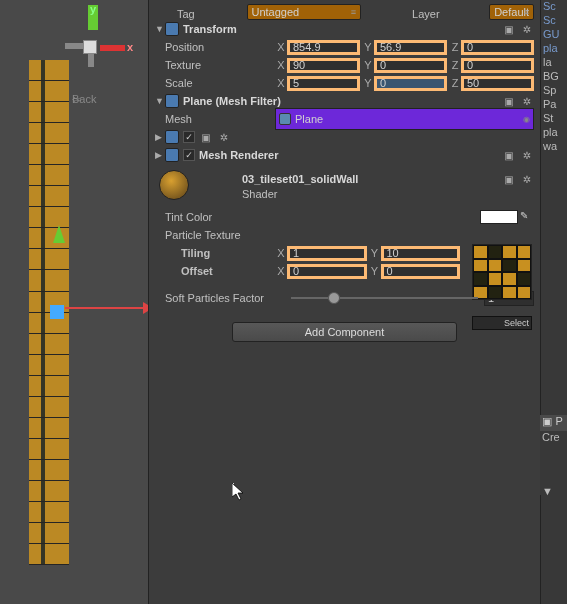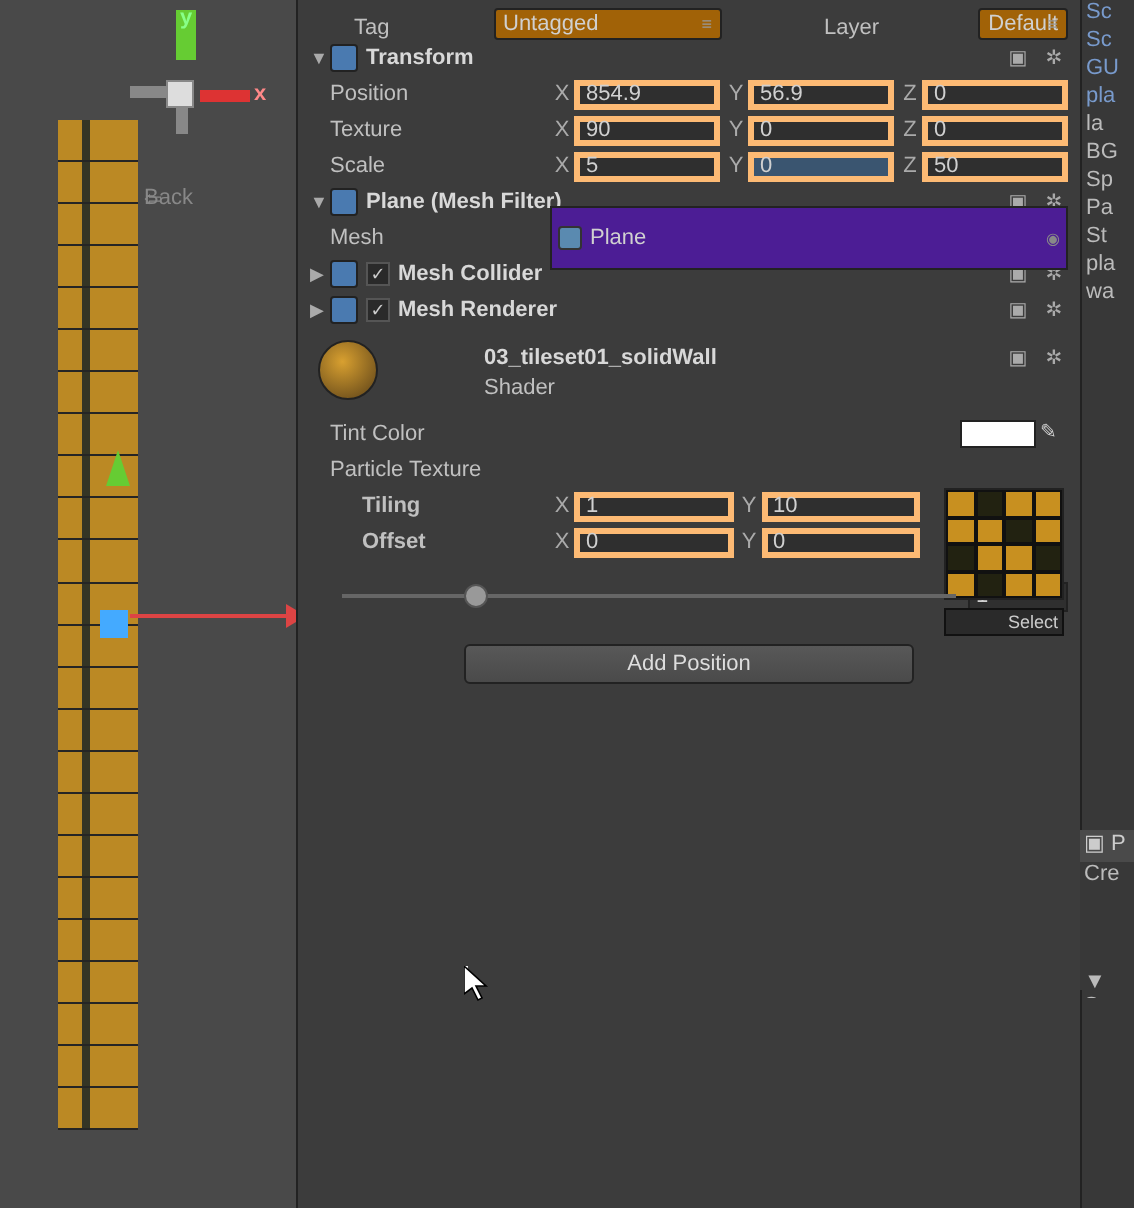"Plane" .object-field { background: #4c1d95 -> #6d28d9; height: 32px -> 22px }
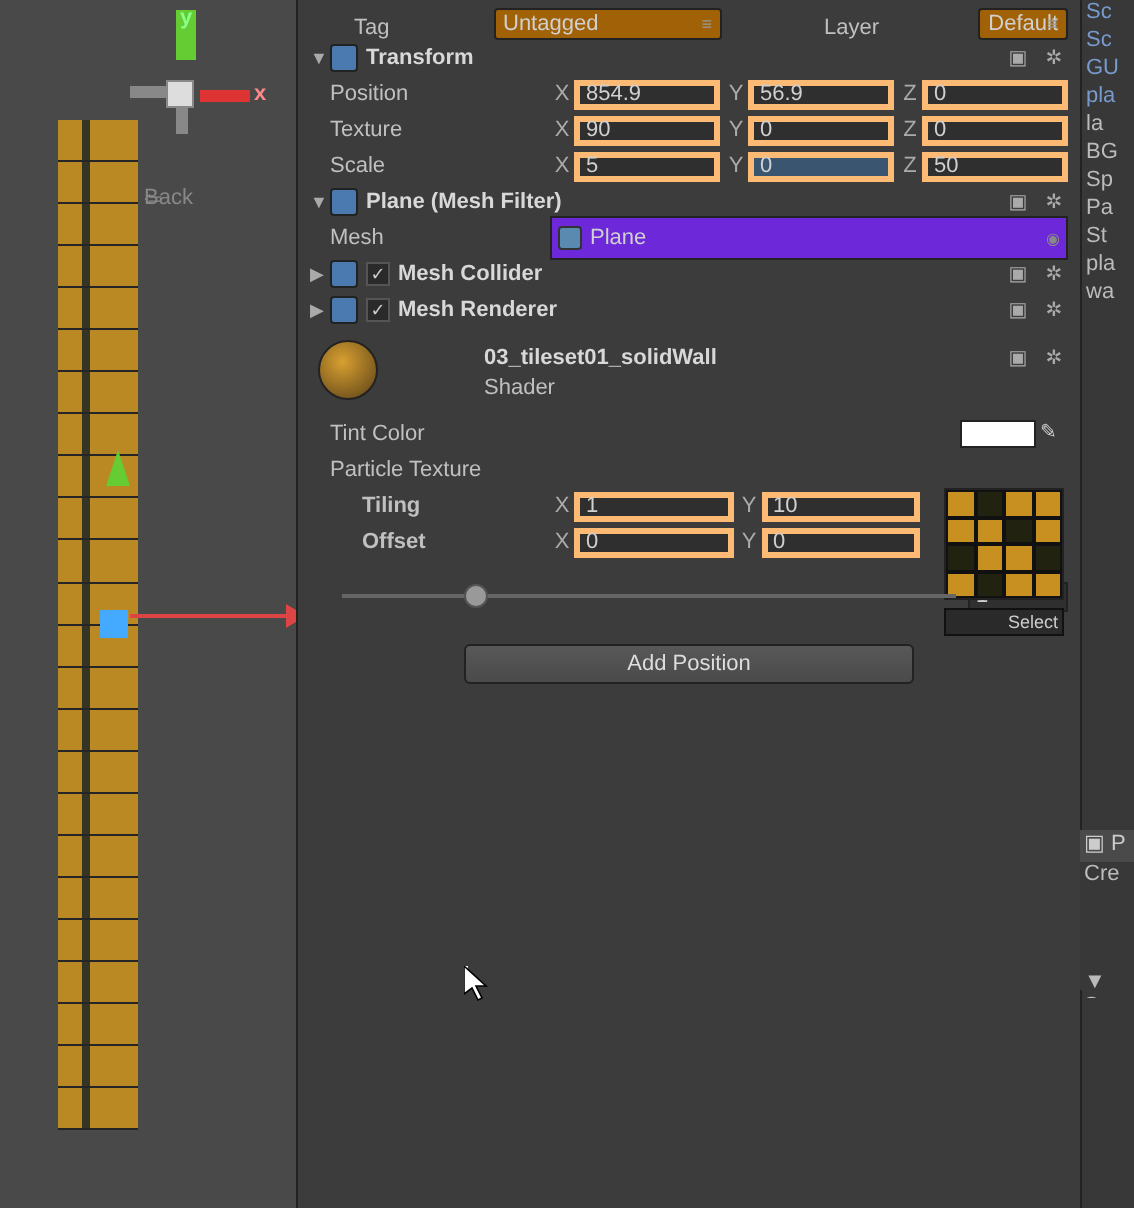"Mesh Collider" span.comp-title { html: <span>Mesh Collider</span> -> none }
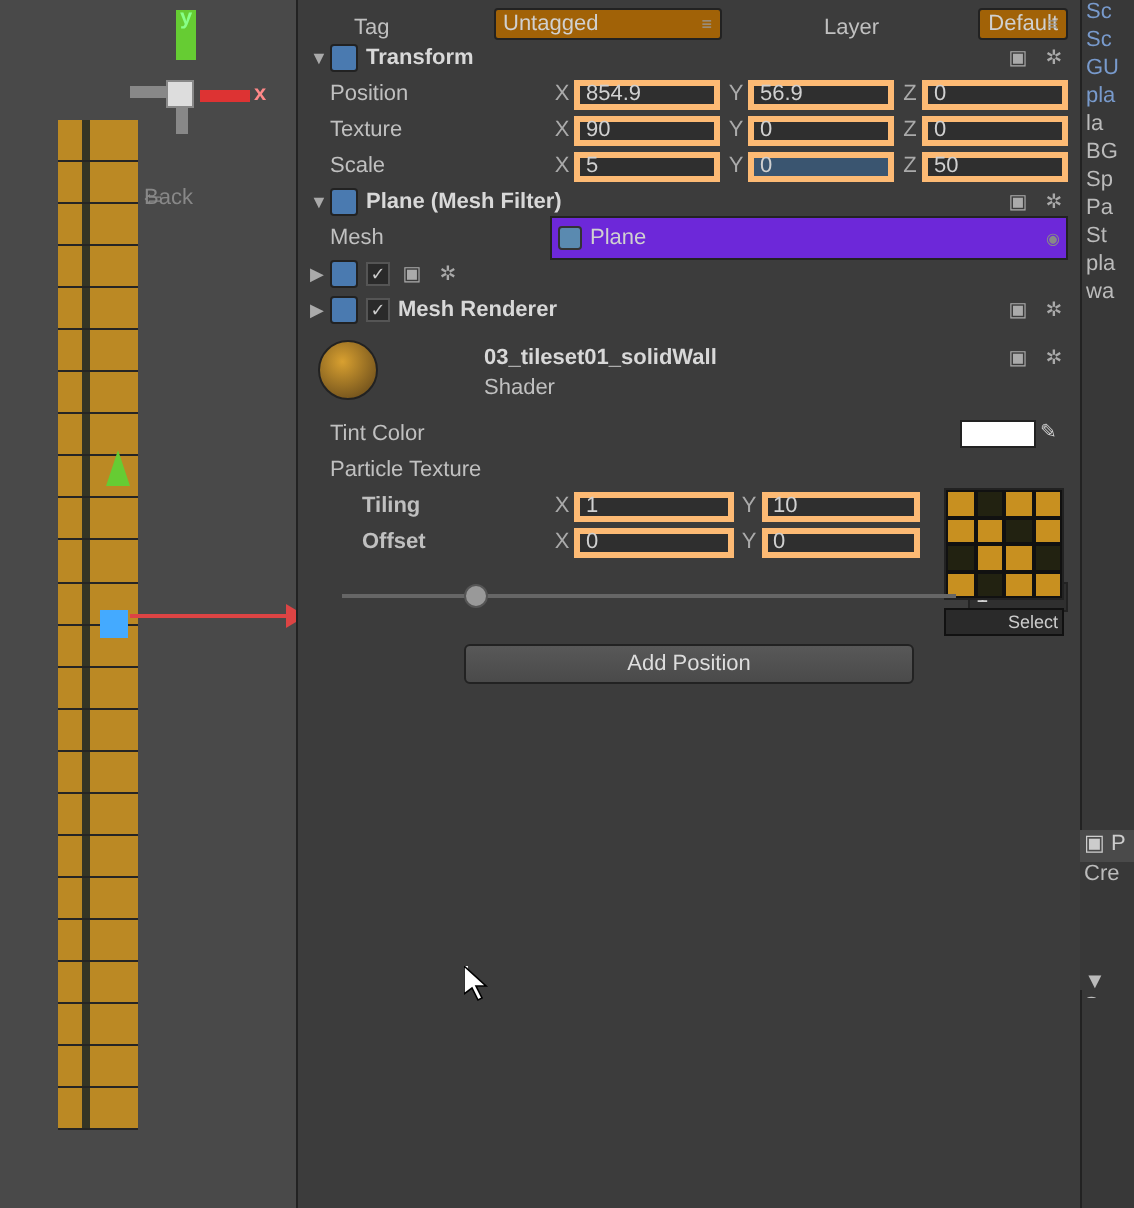"Soft Particles Factor" span.prop-label { html: none -> <span>Soft Particles Factor</span> }
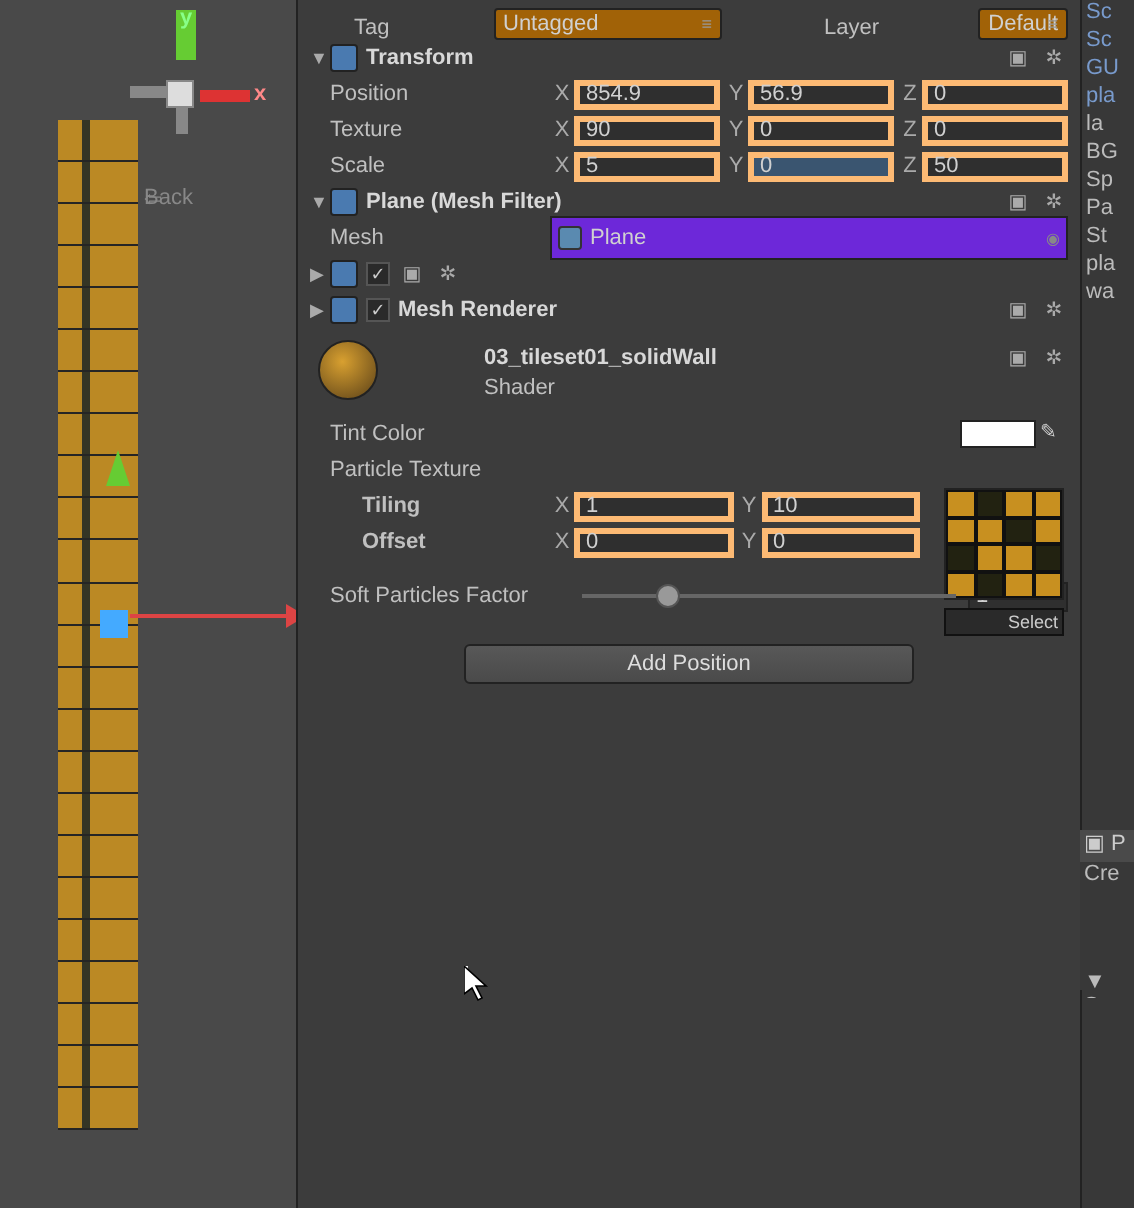"Select" .tex-select { top: 304px -> 316px }
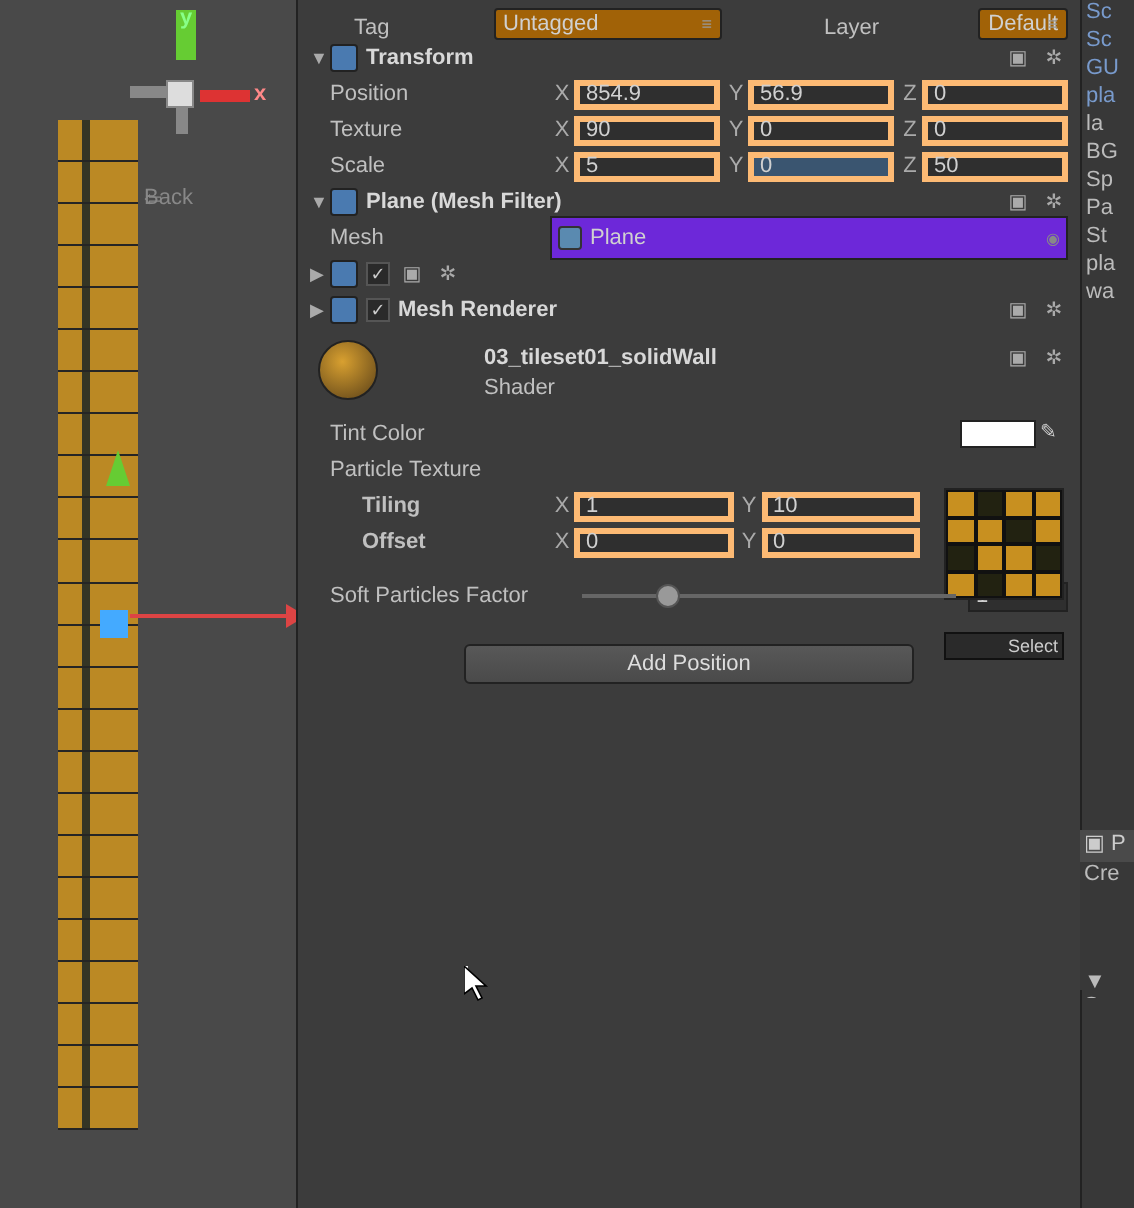"Add Position" div.add-comp-btn { text: Position -> Component }
